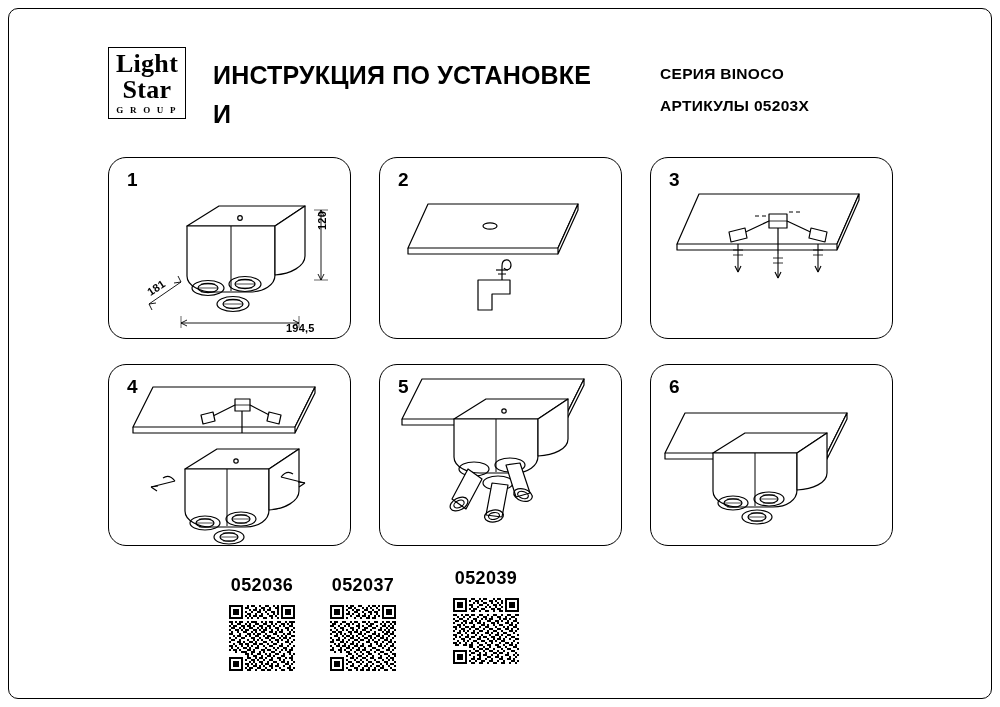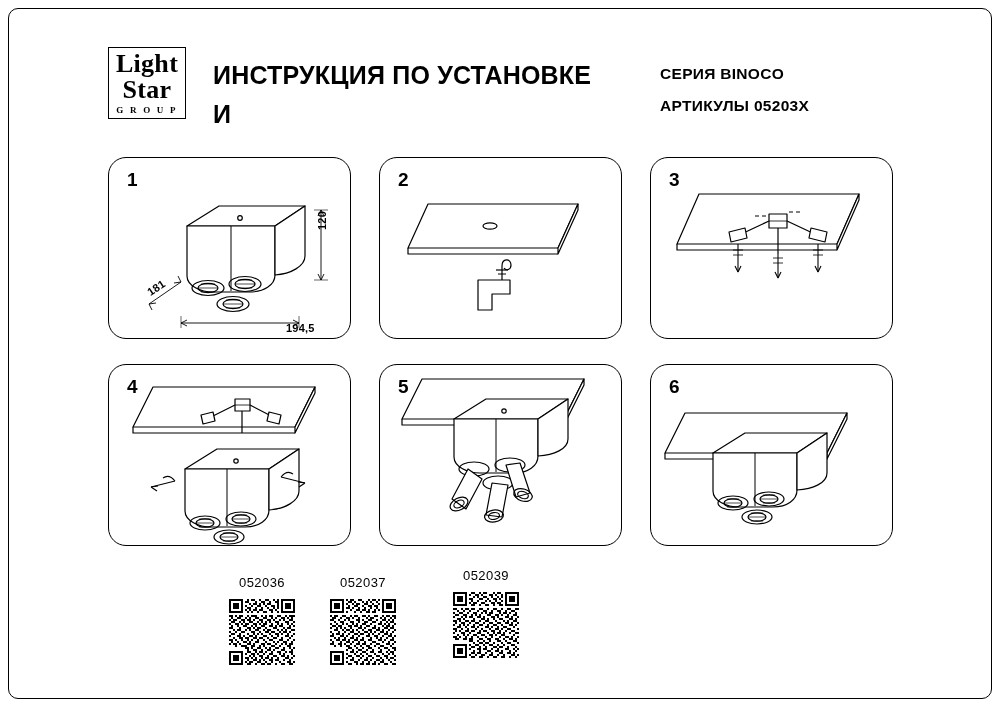"052036" .qr-label { font-size: 13px -> 18px; font-weight: normal -> bold }
